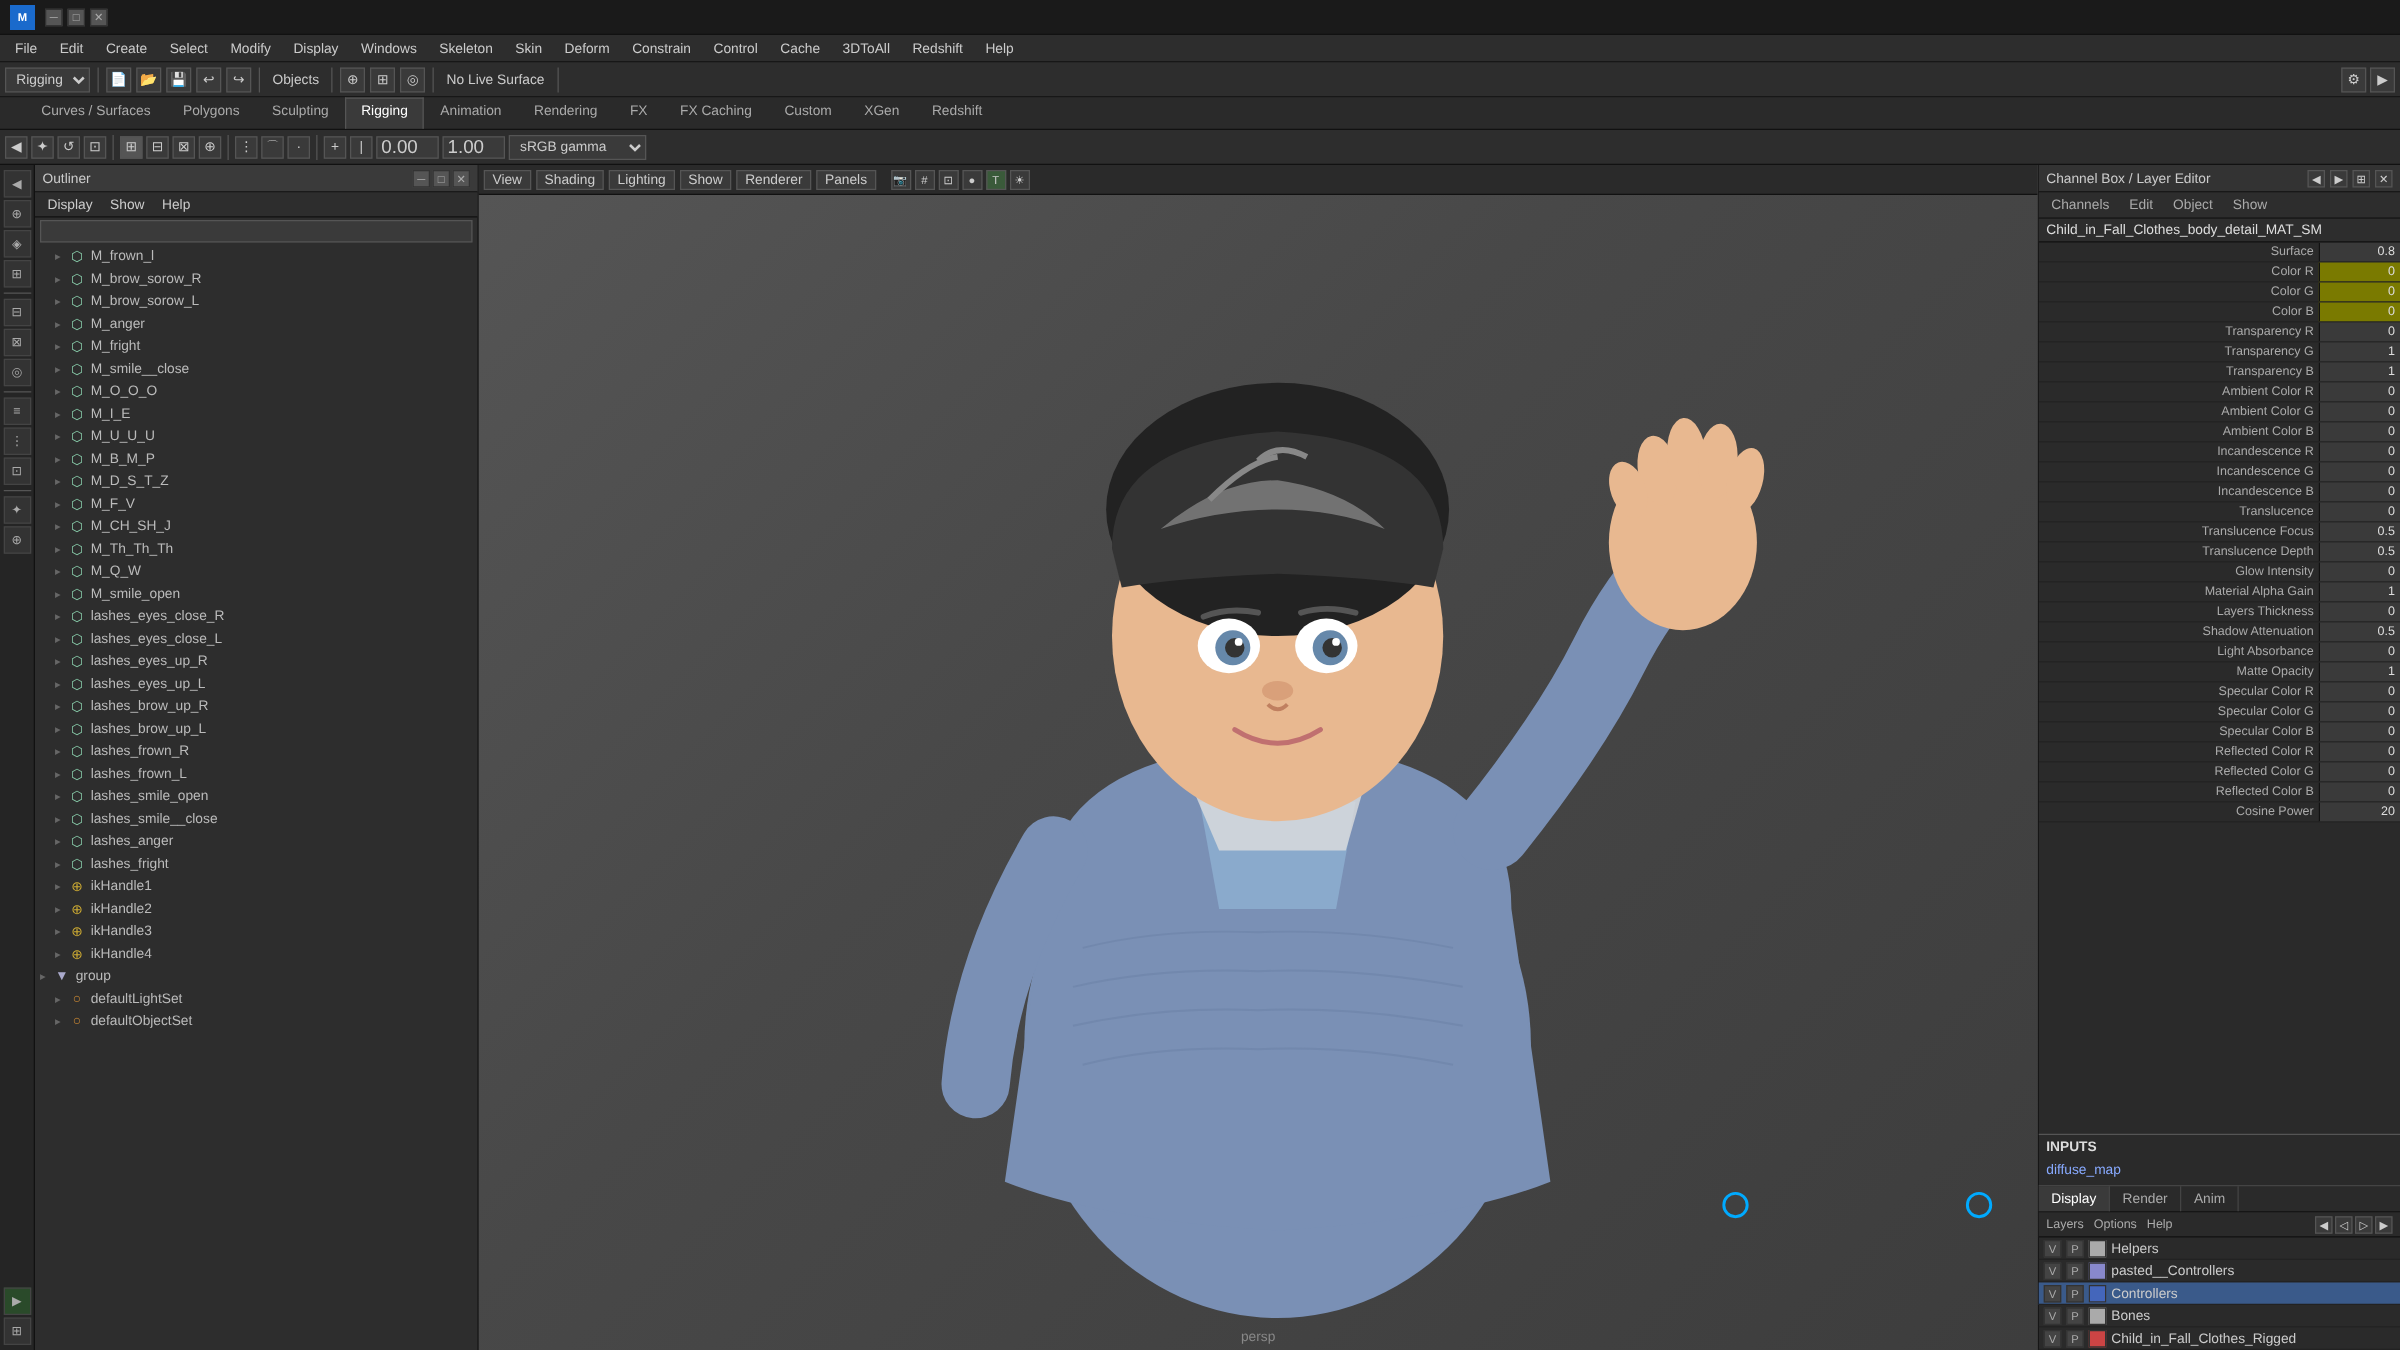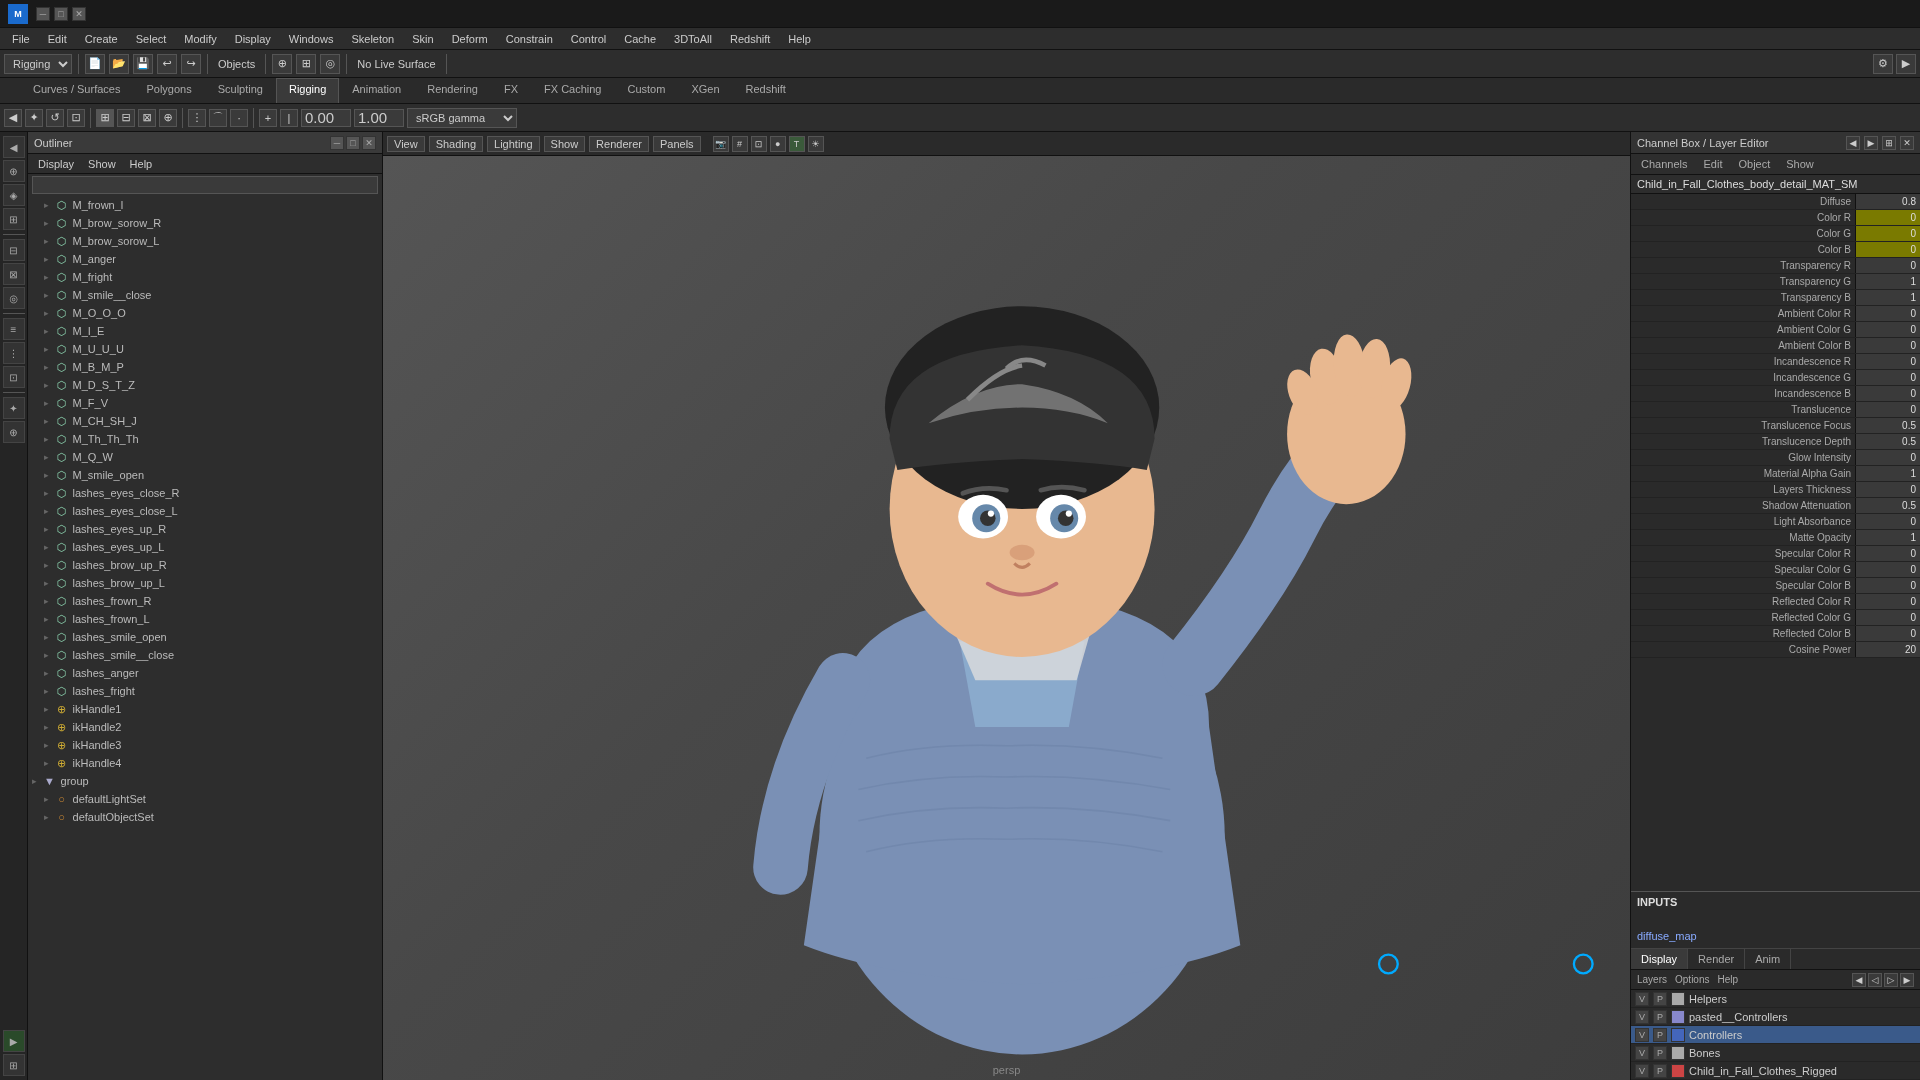"Diffuse" div.channel-name { text: Diffuse -> Surface }
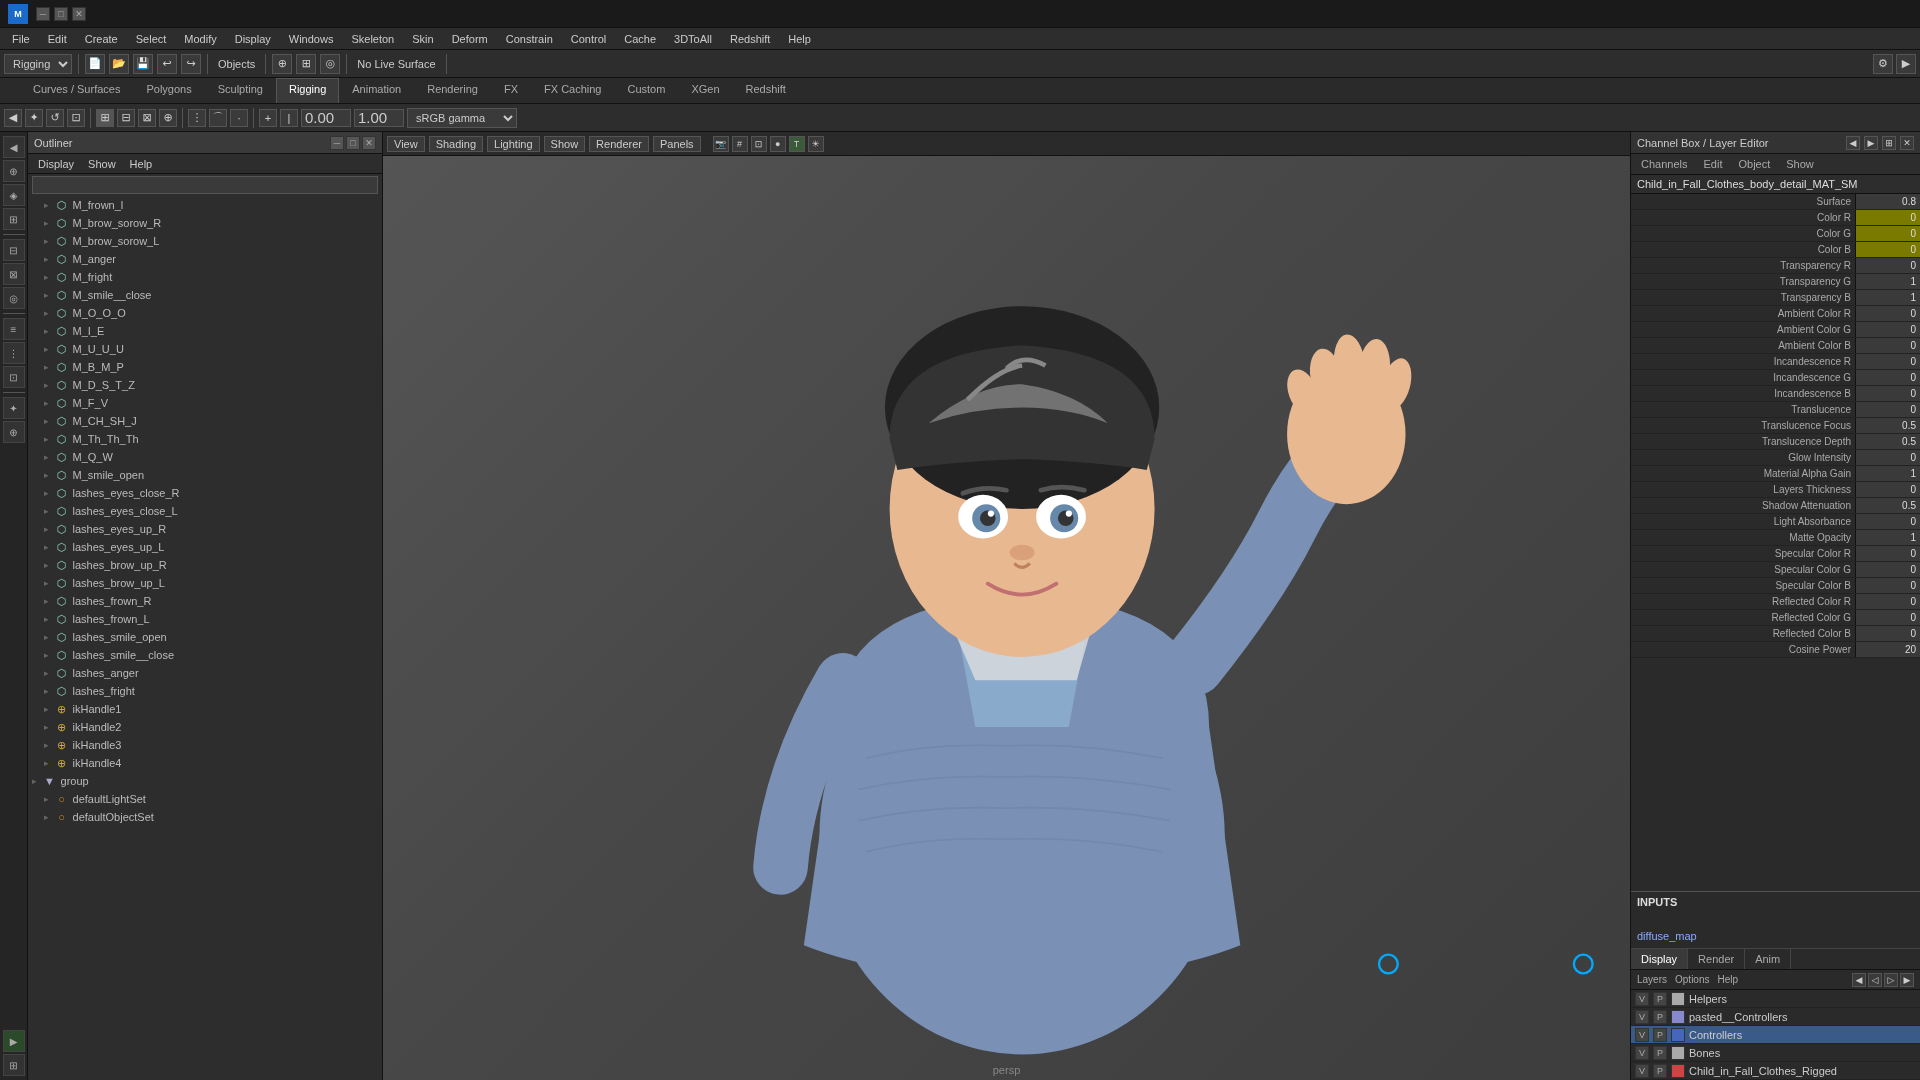"INPUTS" .inputs-header { margin-bottom: 20px -> 4px }
